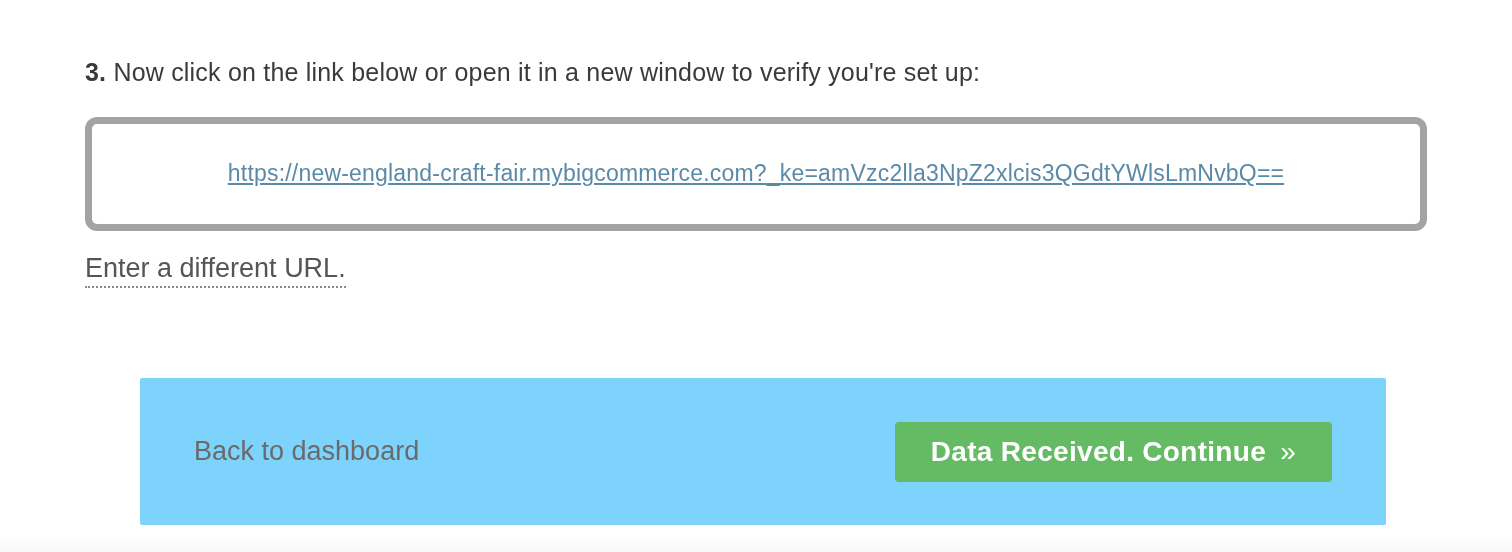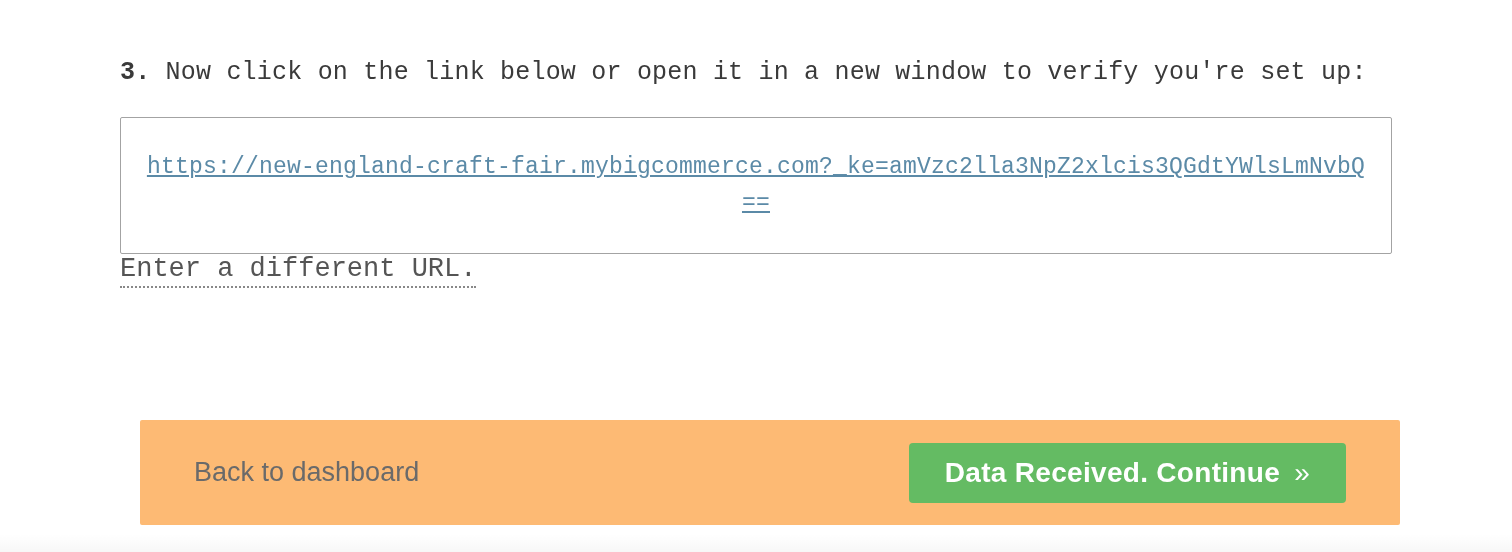"3. Now click on the" .content-wrapper { font-family: Liberation Mono, monospace -> none; padding: 0 120px -> 0 85px }
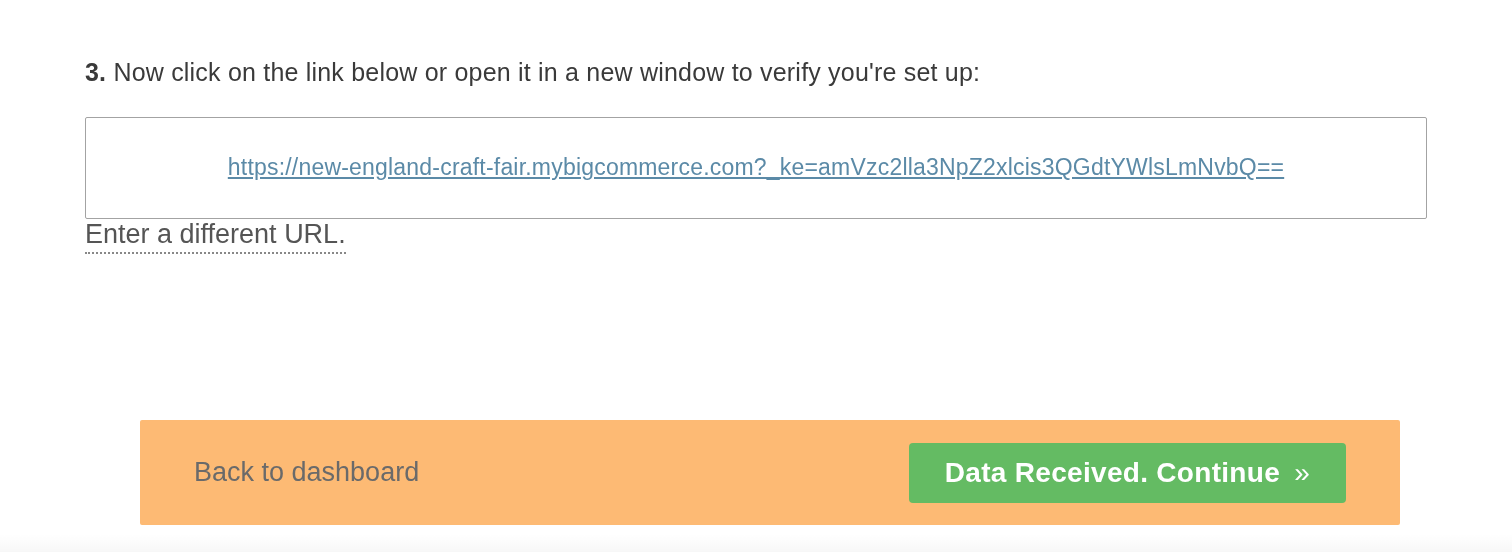"https://new-england-craft-fair.mybigcomm" .link-box { border: 1px solid #a3a3a3 -> 7px solid #a3a3a3; border-radius: 2px -> 12px; margin-bottom: none -> 22px }
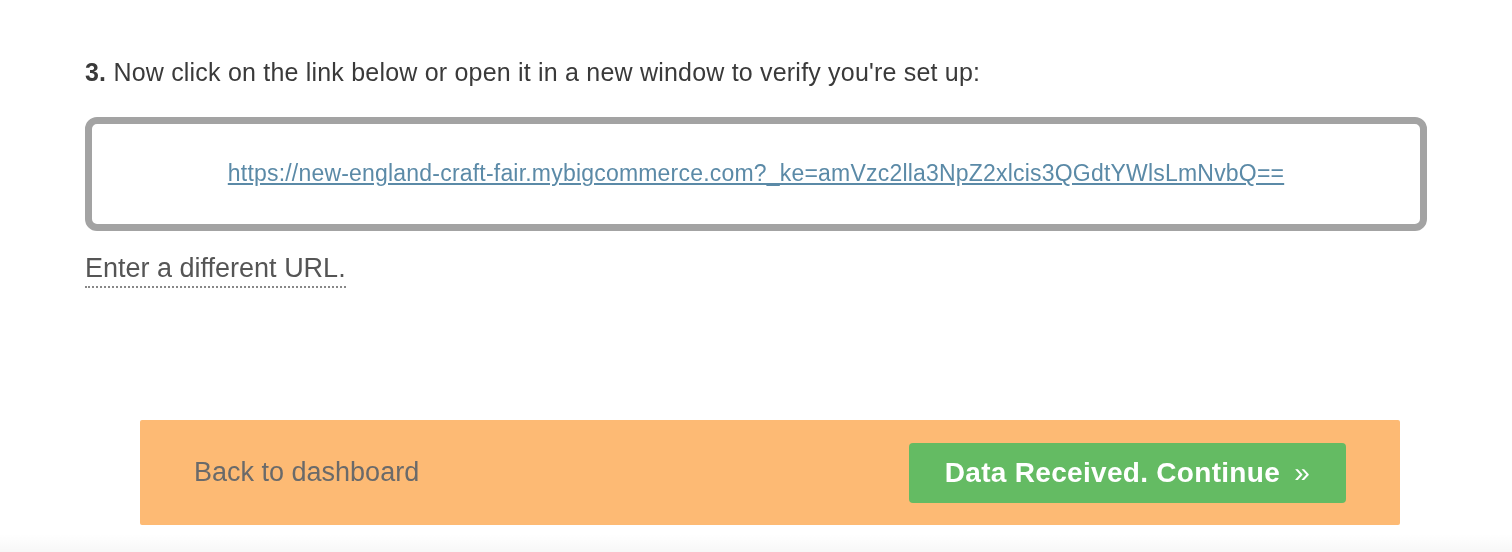"Back to dashboard" .footer-bar { background: #fdba74 -> #7dd3fc; height: 105px -> 147px; right: 112px -> 126px }
